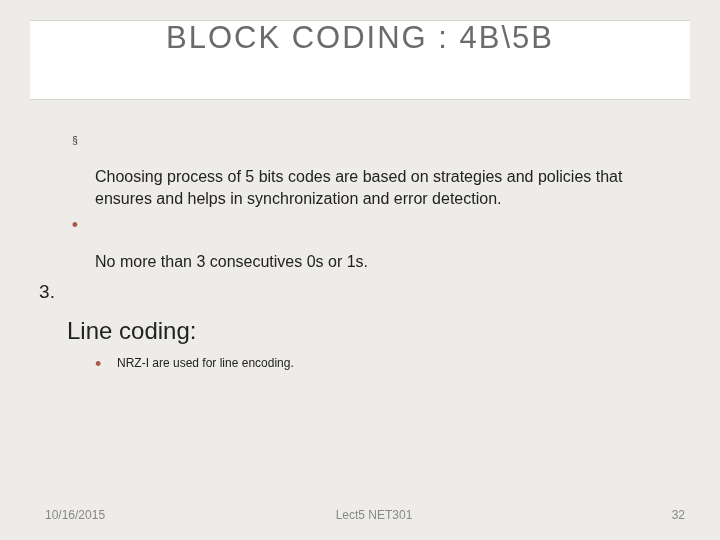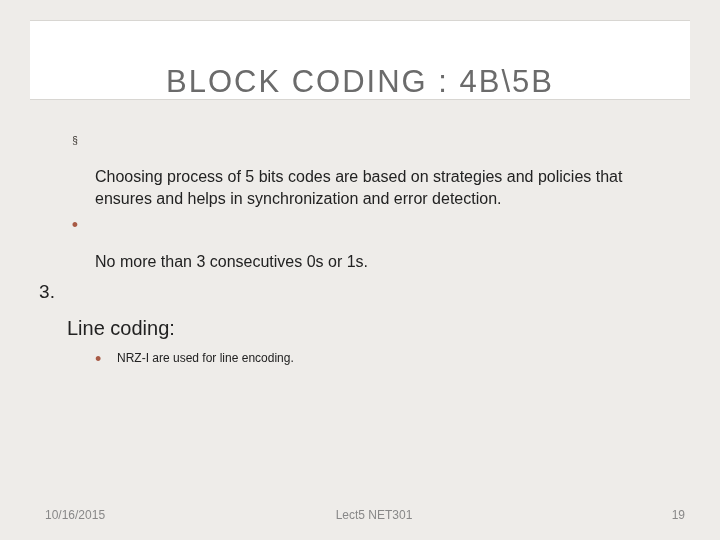"BLOCK CODING : 4B\5B" .title-box { align-items: flex-end -> flex-start }
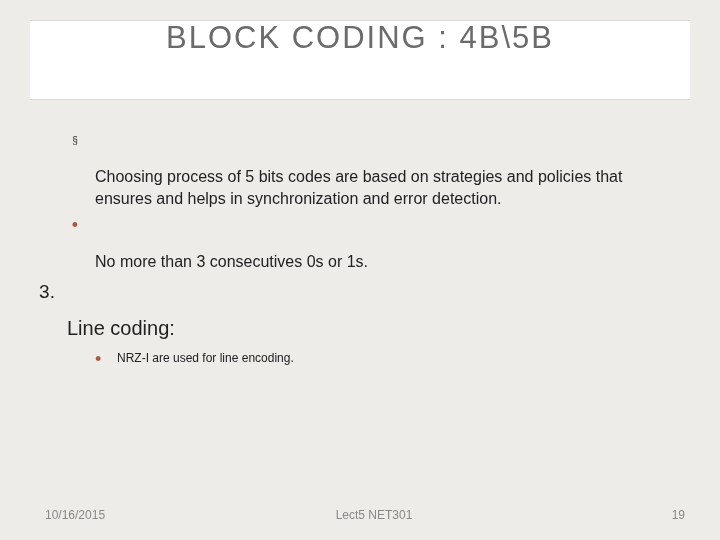"Line coding:" .content.big { font-size: 20px -> 24px }
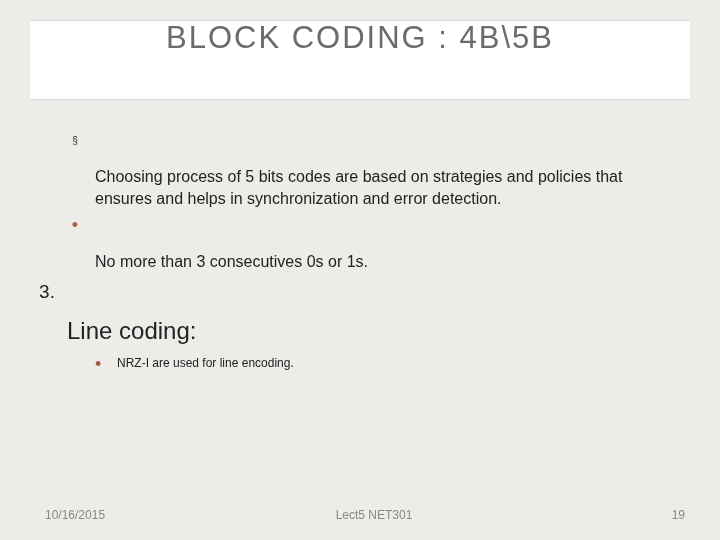"19" div.footer-page { text: 19 -> 32 }
